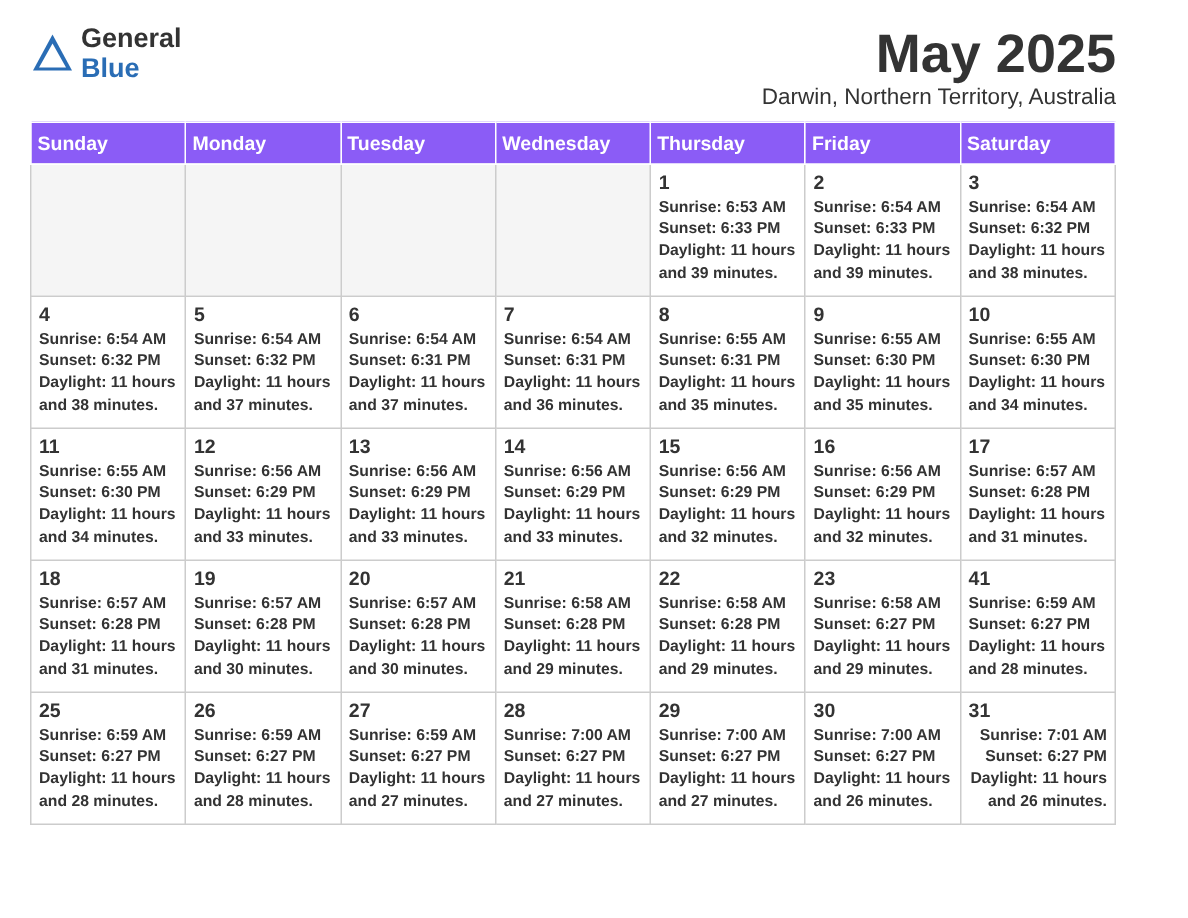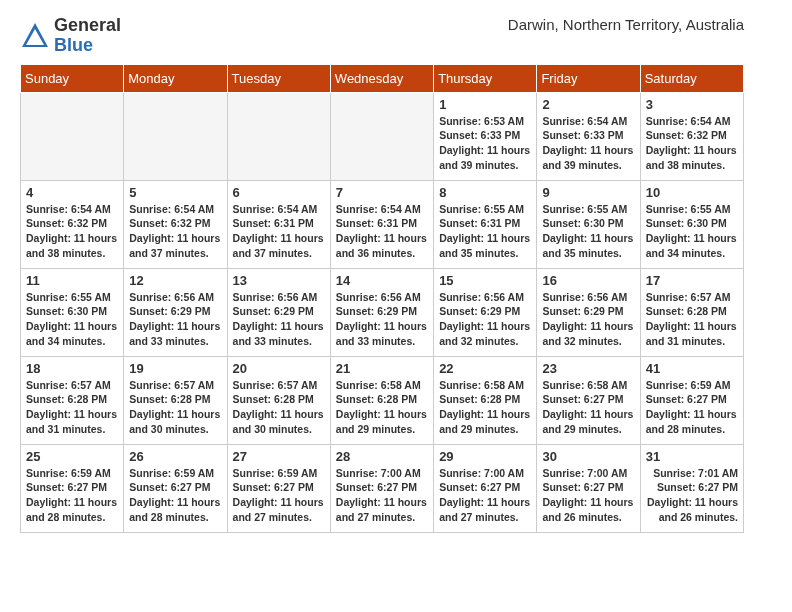"May 2025" div.cal-title { html: none -> <div>May 2025</div> }
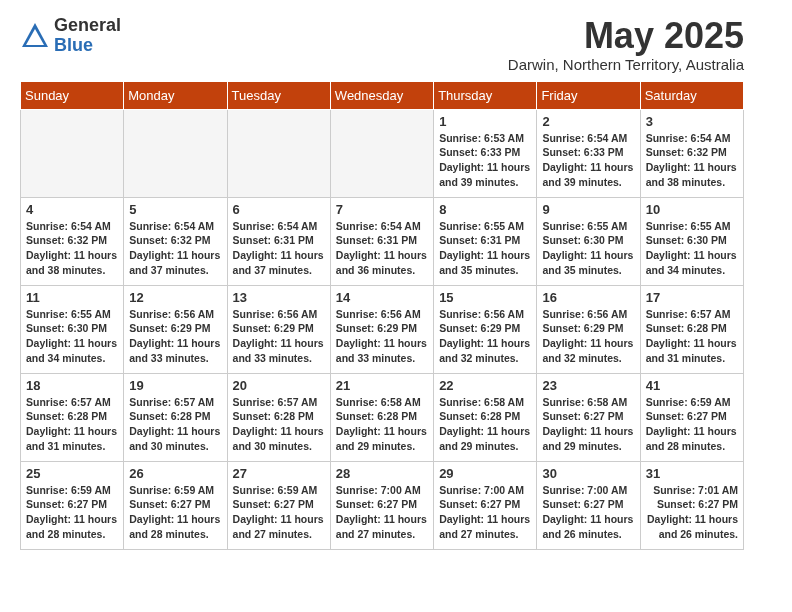"Sunday" th { background: #c2410c -> #8b5cf6; font-weight: normal -> bold }
